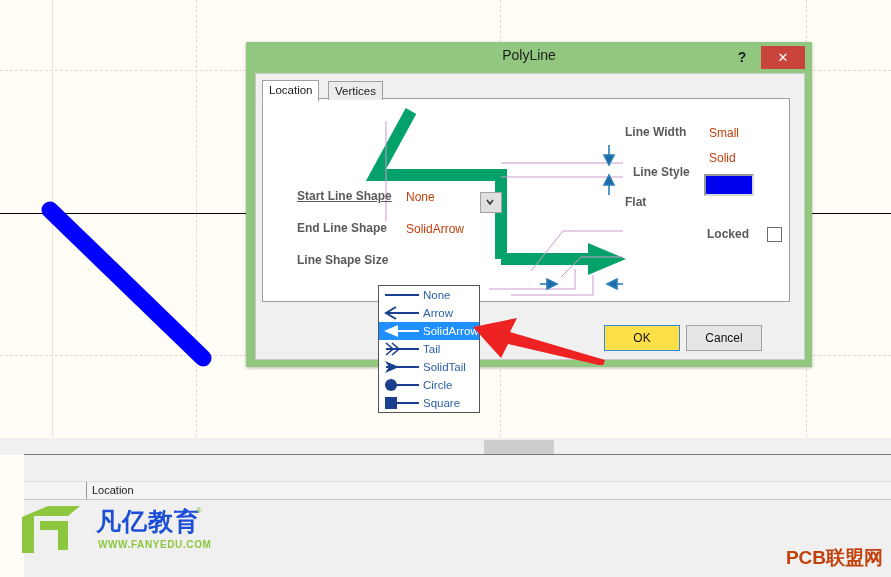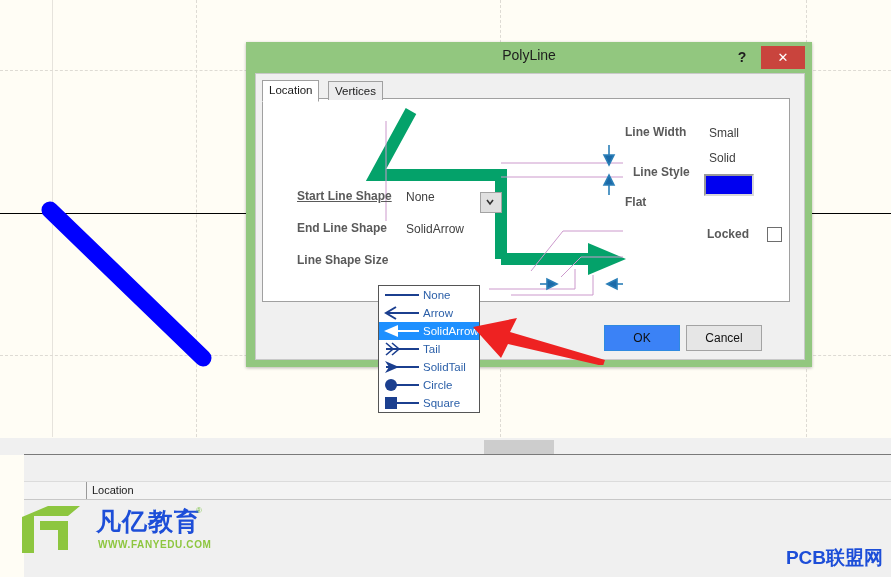"Small" .val { color: #404040 -> #c2410c }
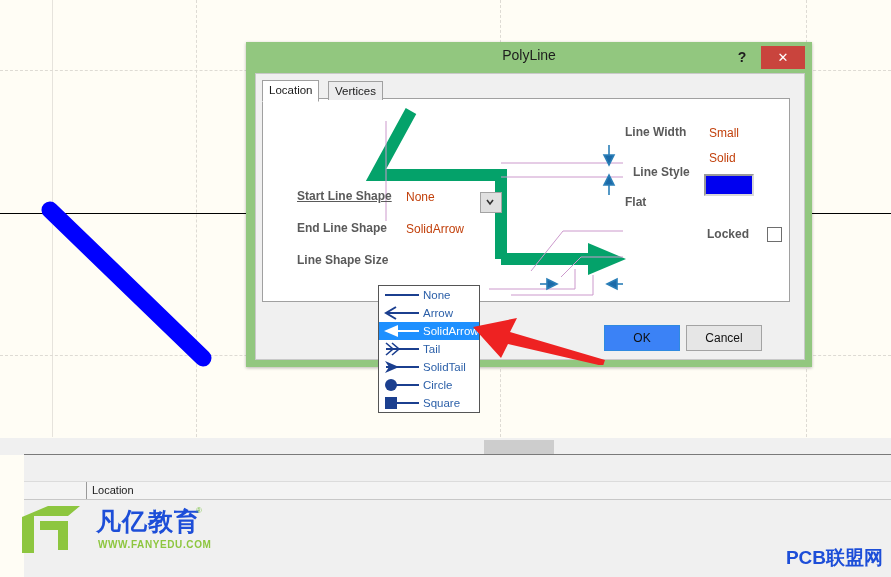"OK" #okbtn { background: #3b82f6 -> #fde047 }
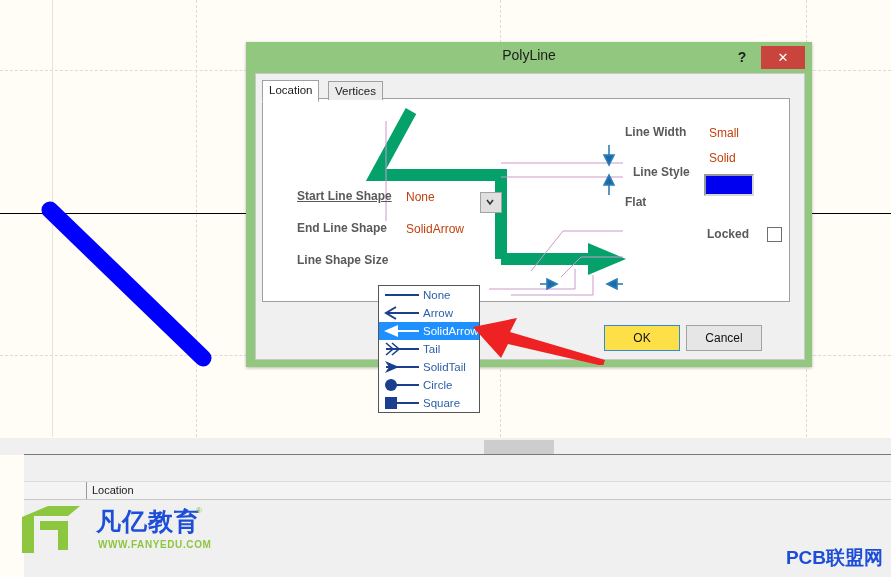"PCB联盟网" div { color: #1d4ed8 -> #c2410c }
